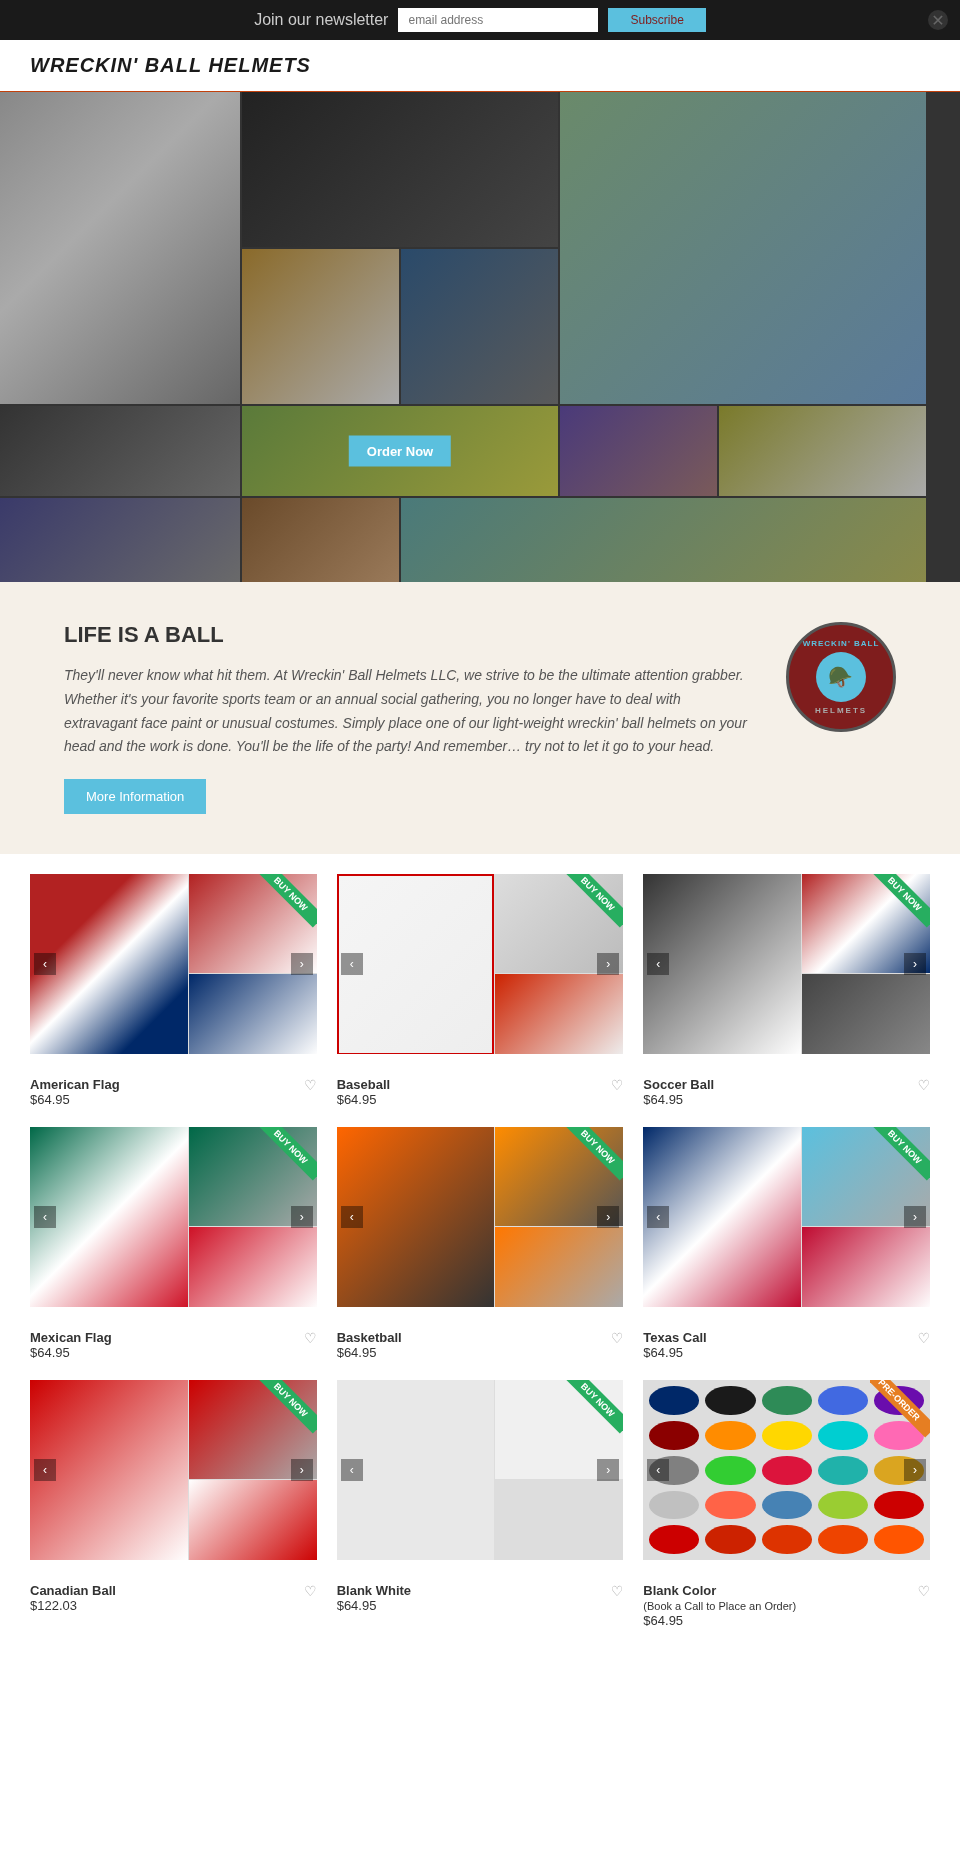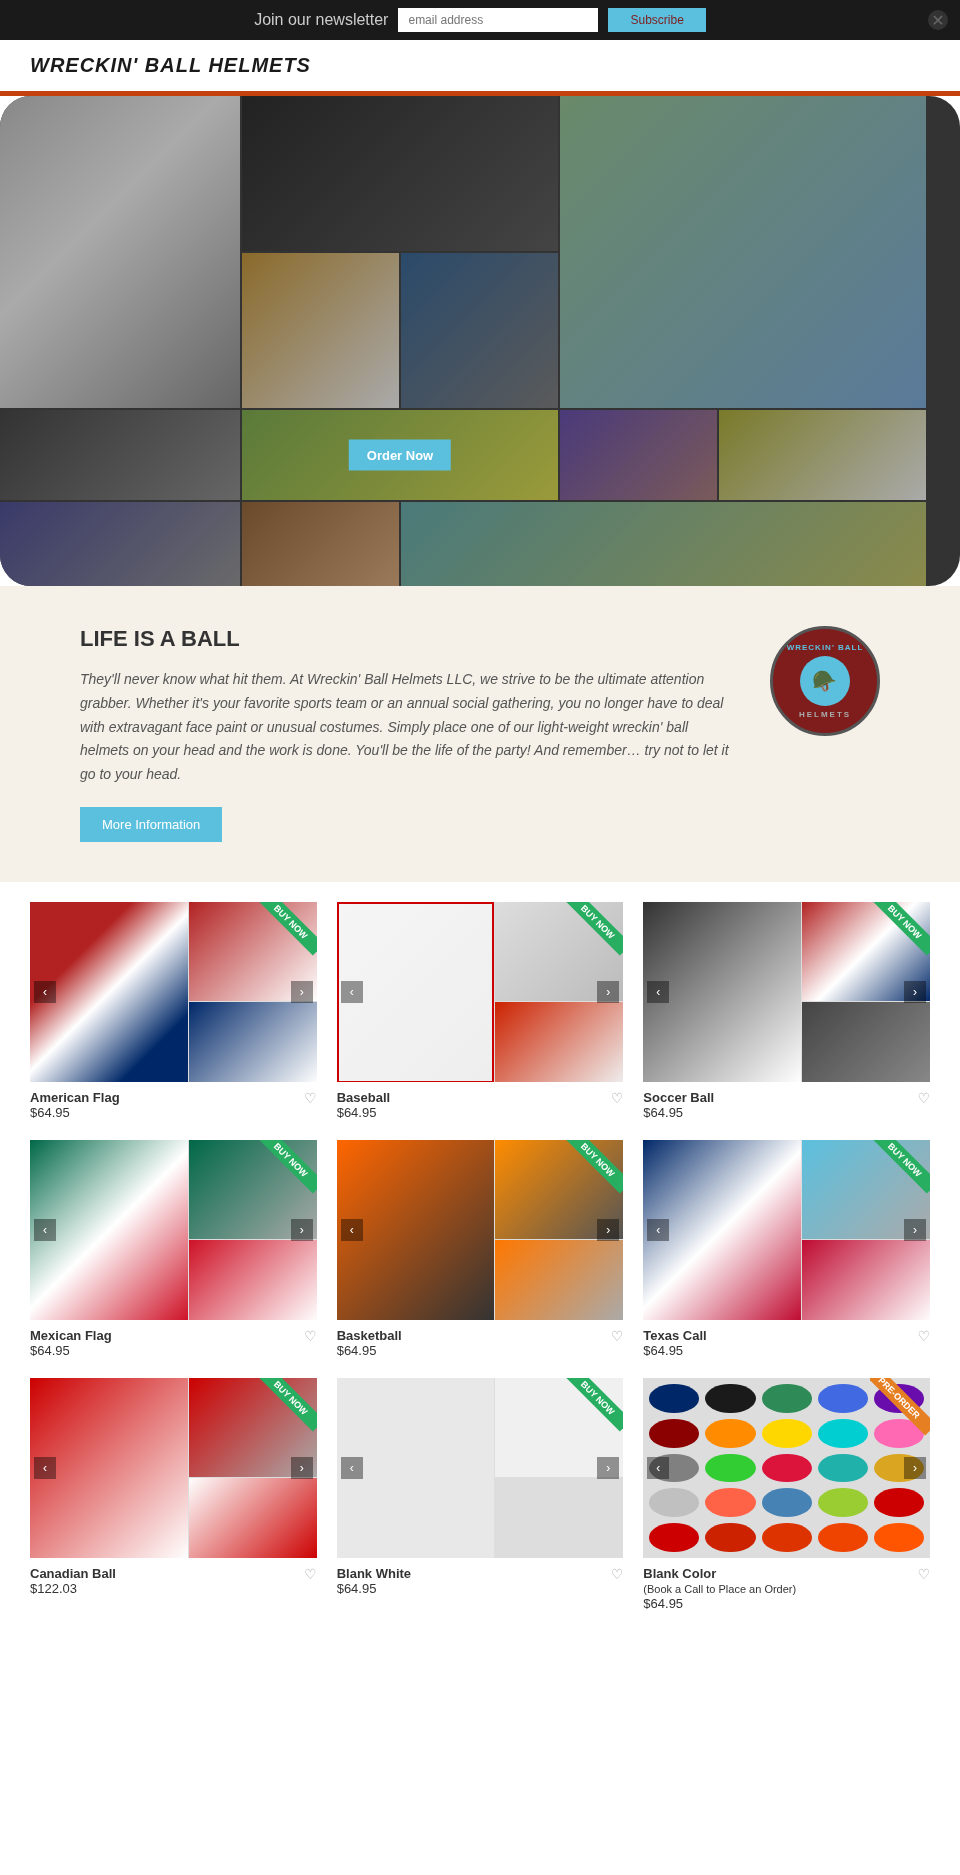"WRECKIN' BALL HELMETS" .header { border-bottom: 5px solid #c2410c -> 1px solid #c2410c }
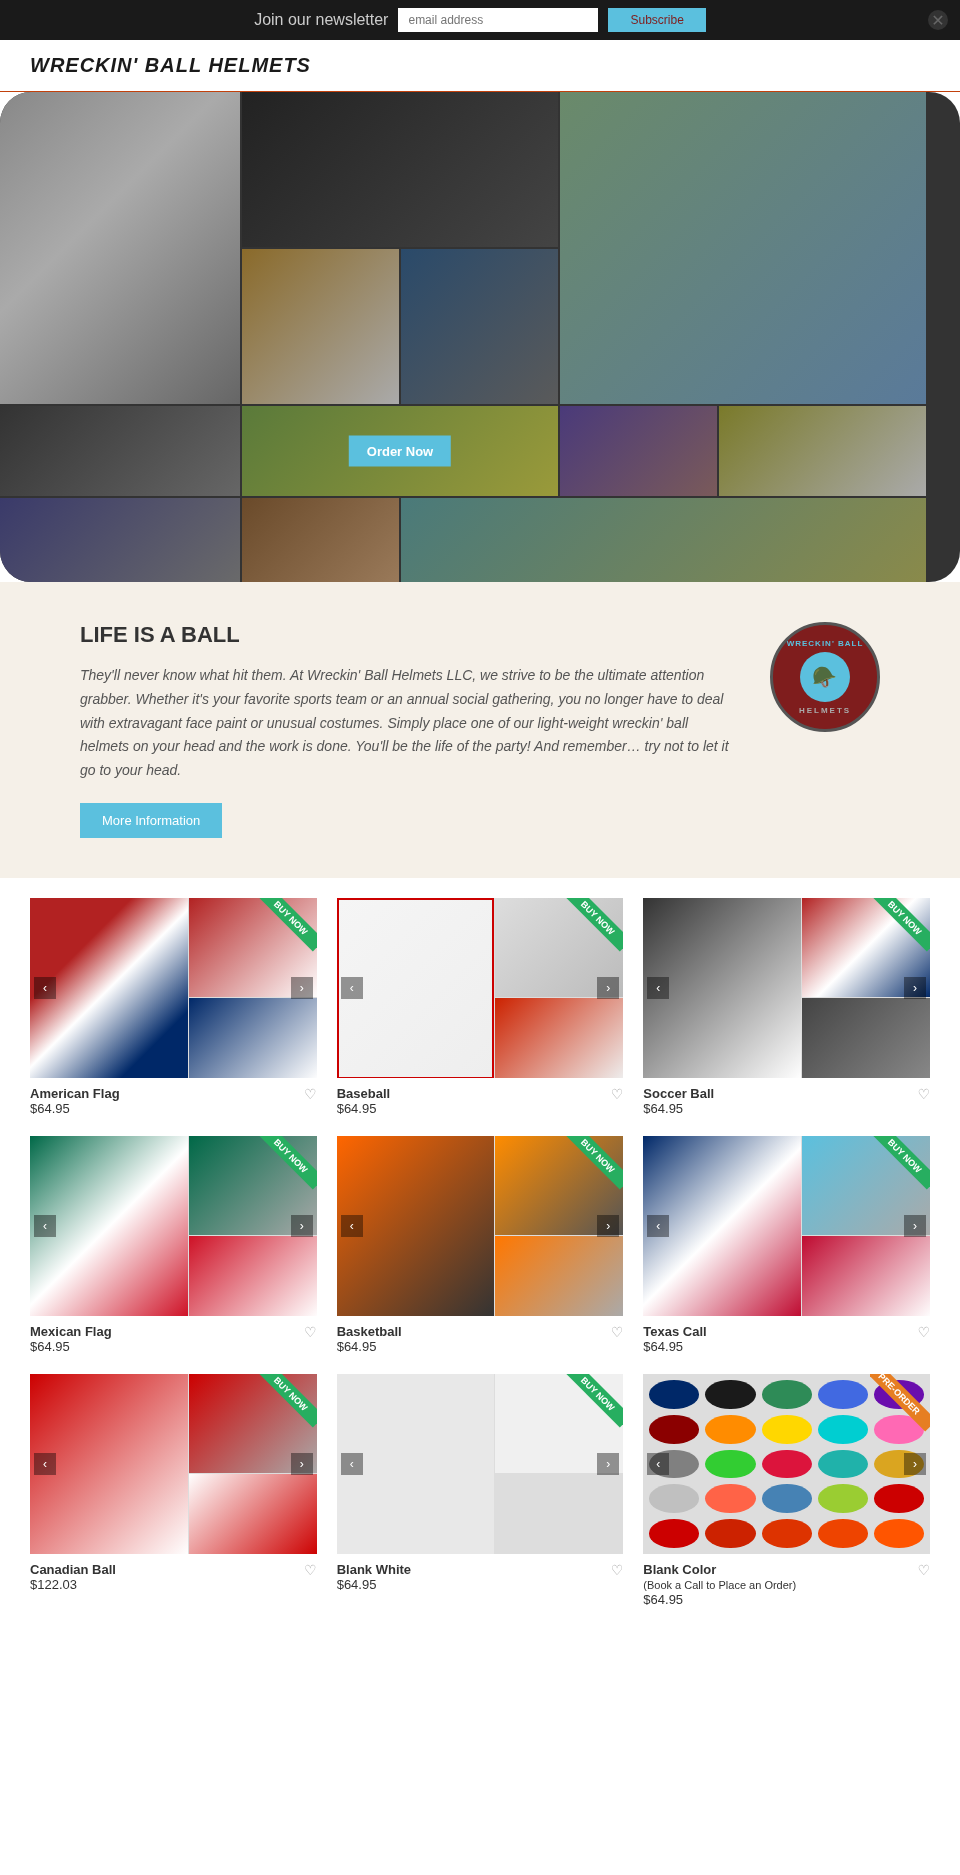"Order Now" div { border-radius: 31px -> none }
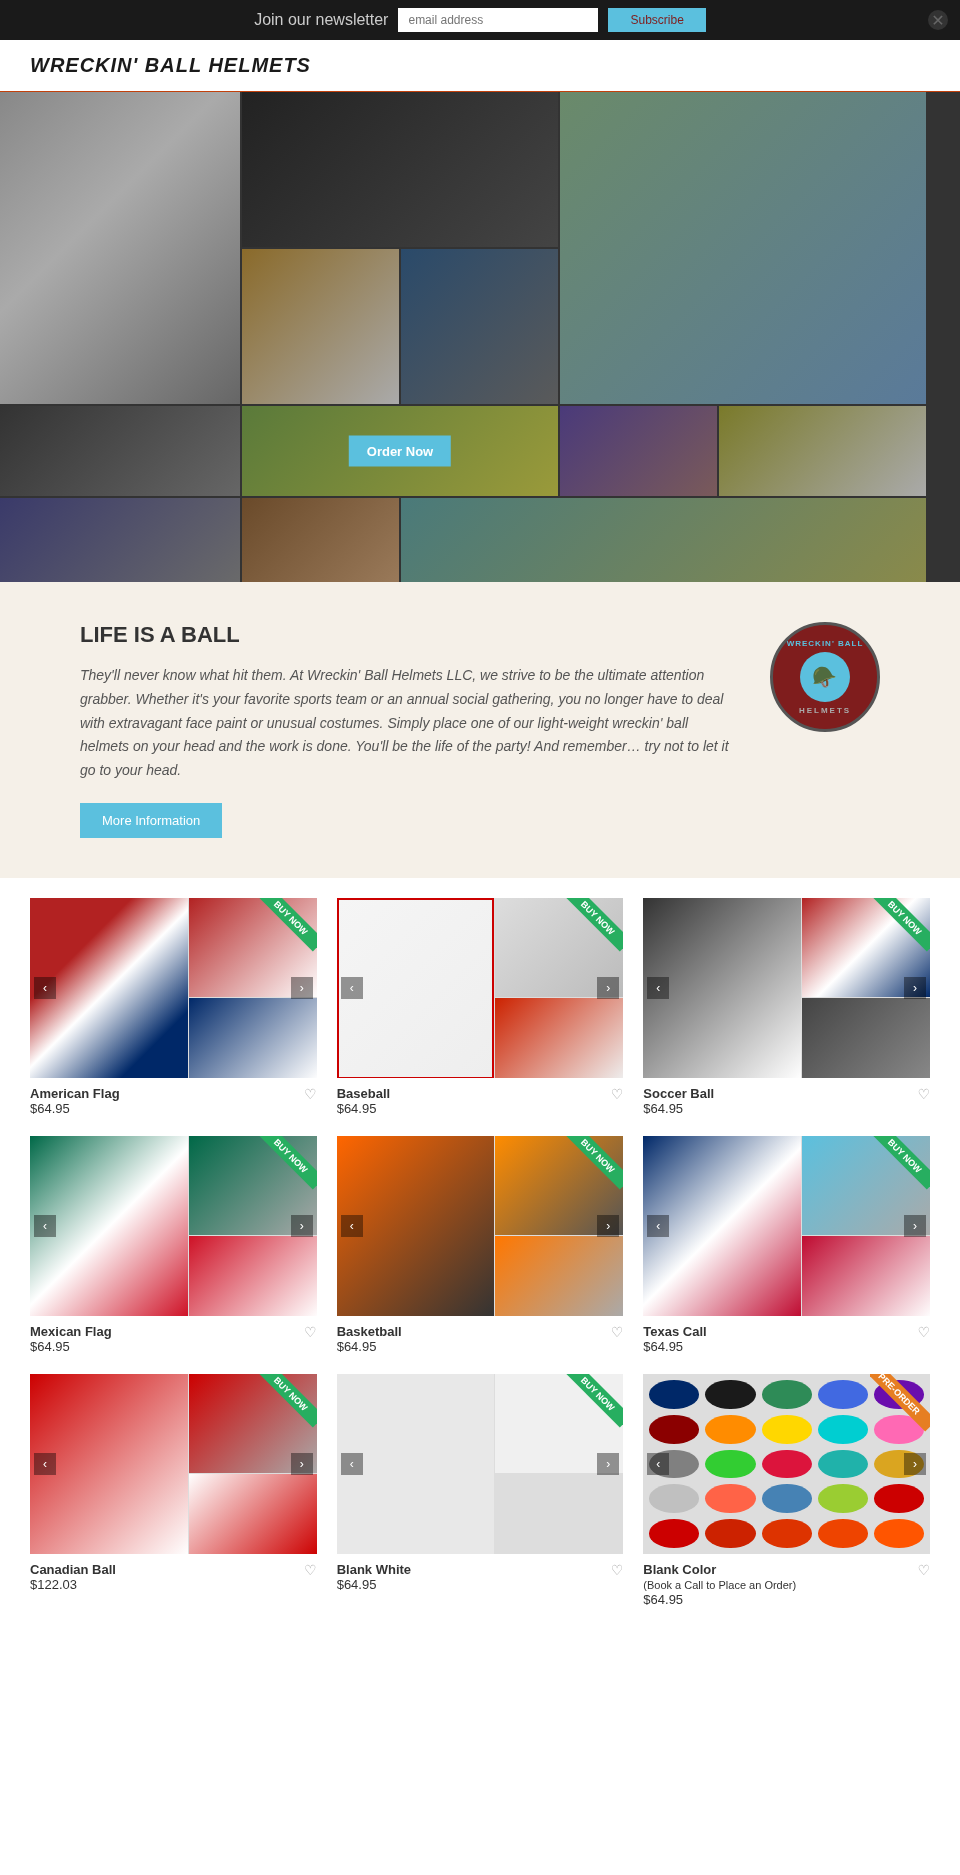"LIFE IS A BALL" .info-section { padding: 40px 80px -> 40px 64px }
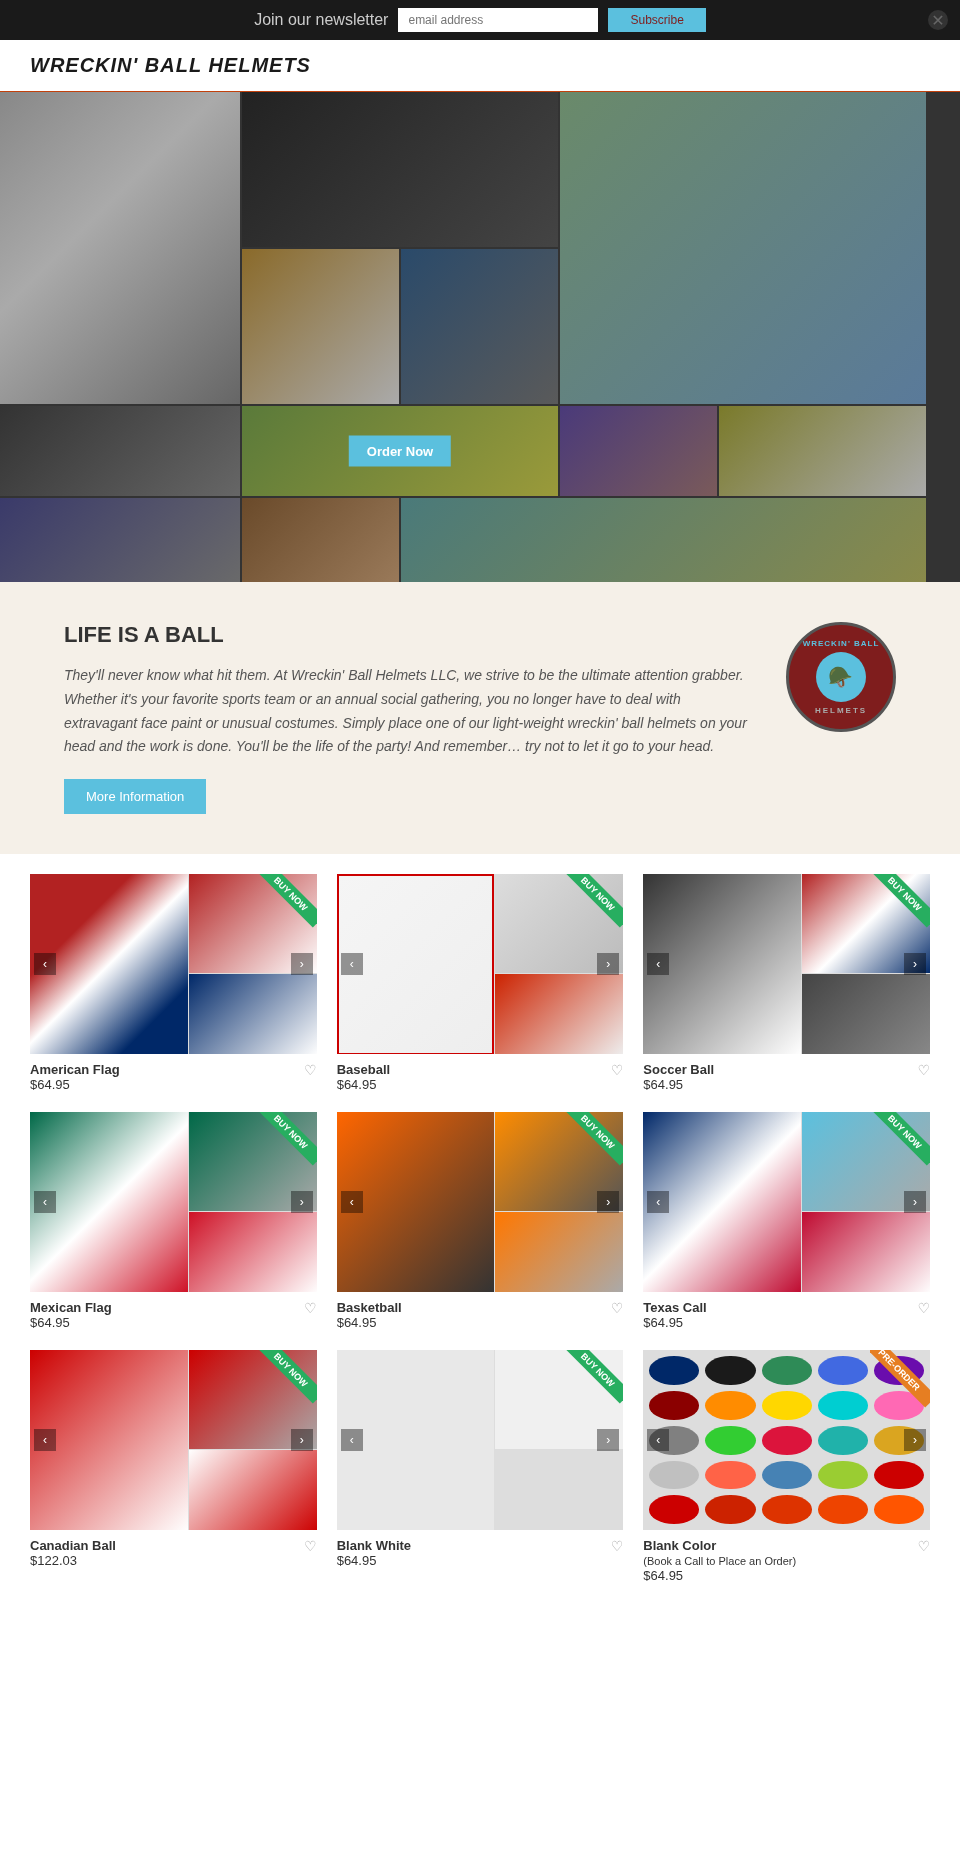"American Flag" .product-info { margin-top: 8px -> 23px }
